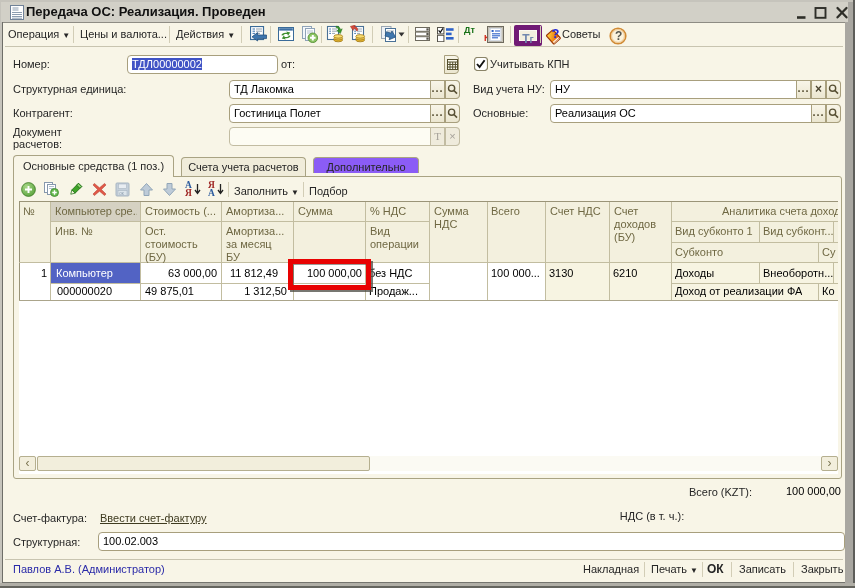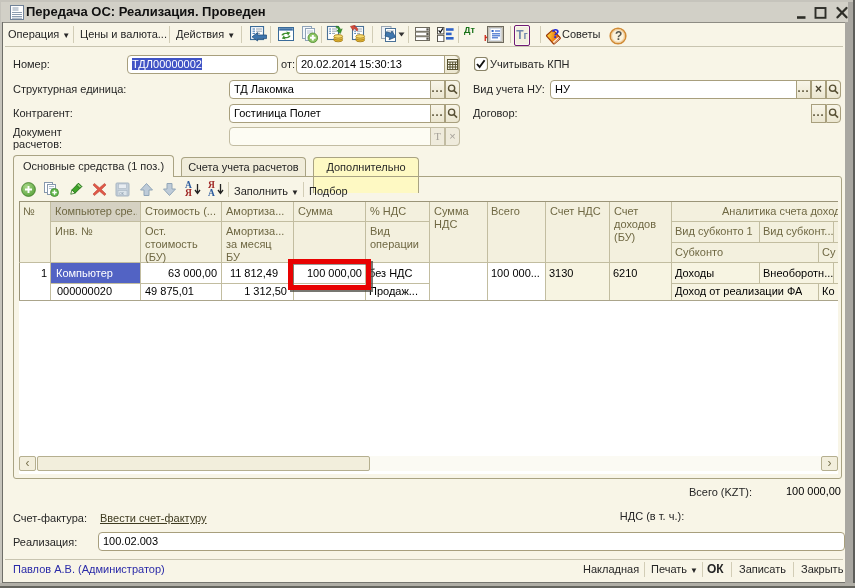"Тг" div.ab { border: 1px solid #701a75 -> 5px solid #701a75; width: 16px -> 28px }
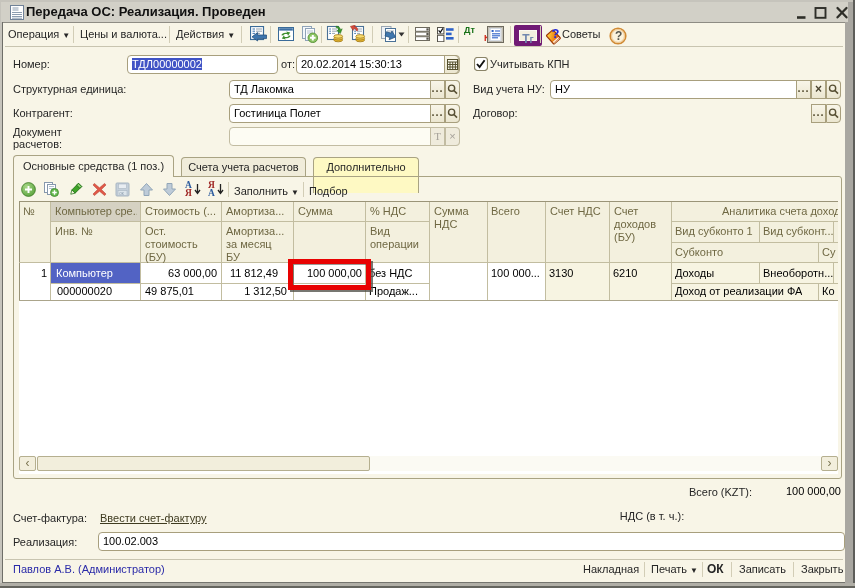"20.02.2014 15:30:13" div.inp { html: <div>20.02.2014 15:30:13</div> -> none }
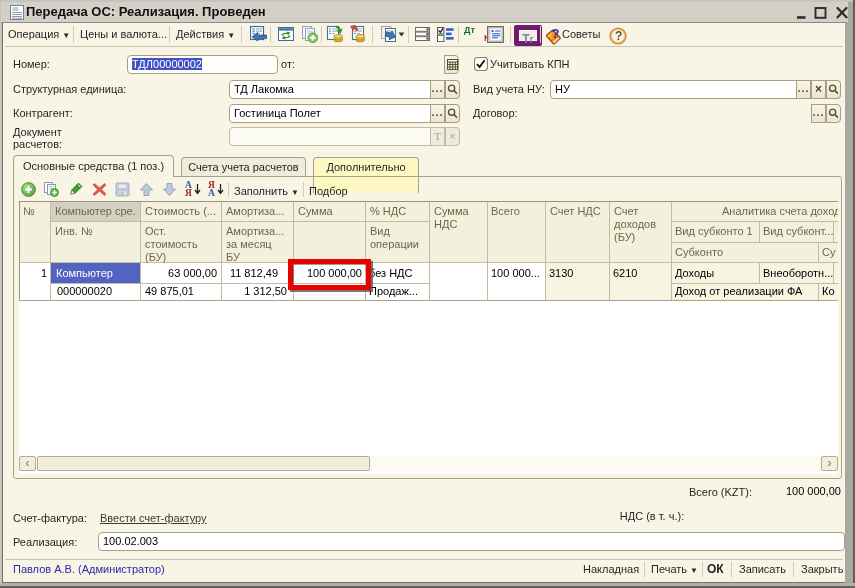"Договор:" div.ab { text: Договор -> Основные }
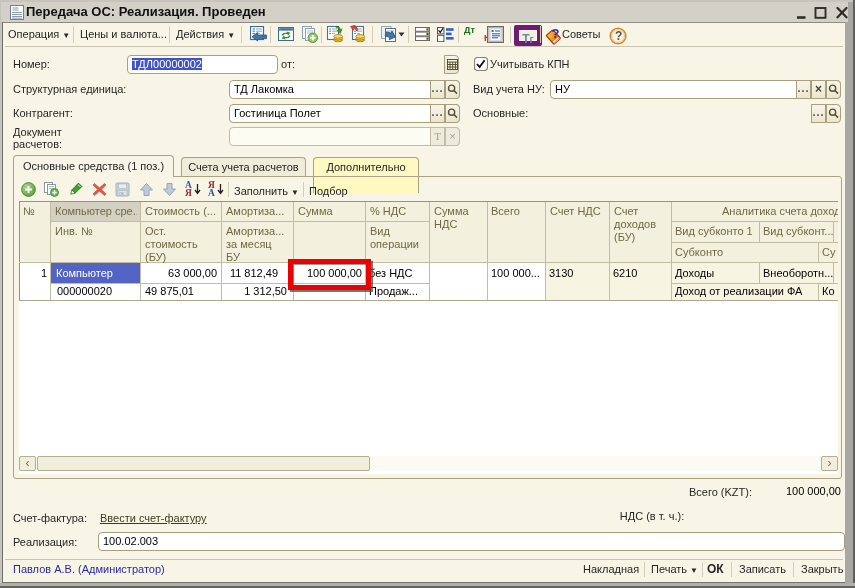"Реализация ОС" div.inp { html: none -> <div>Реализация ОС</div> }
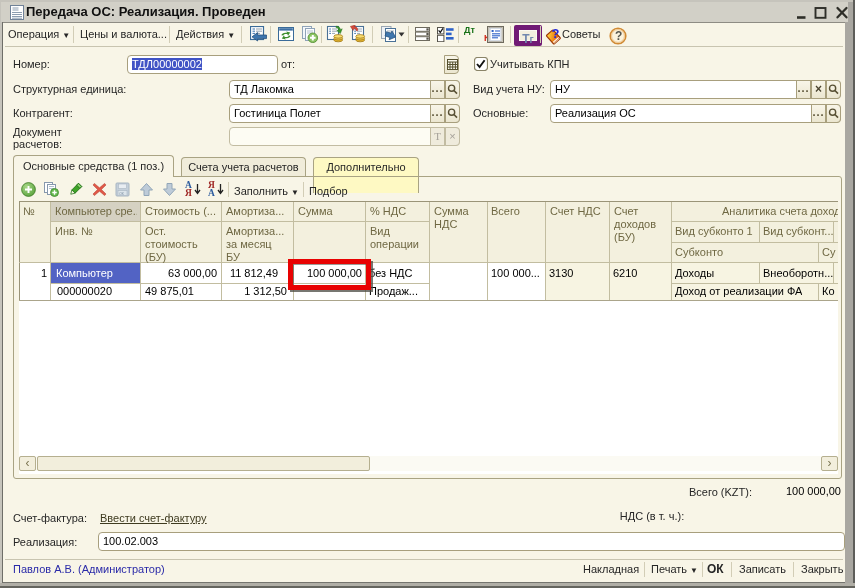"Дополнительно" div.ab { background: #fef9c3 -> #8b5cf6; height: 36px -> 16px }
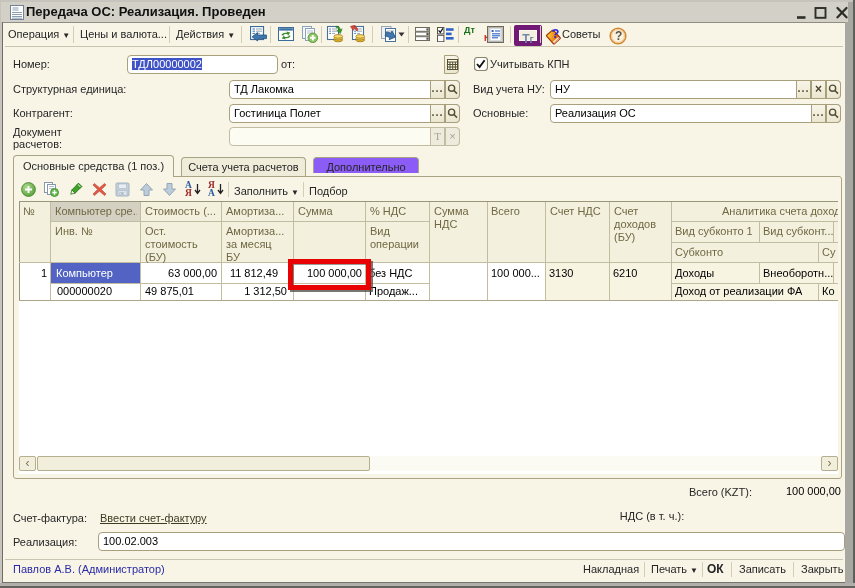"Реализация:" div.ab { text: Реализация -> Структурная }
